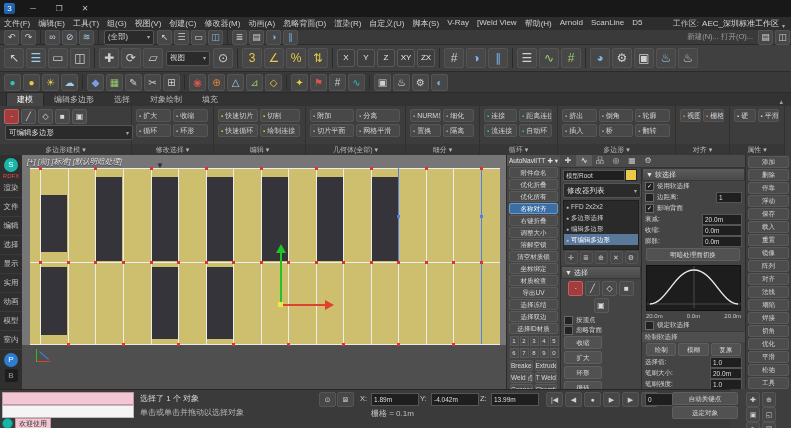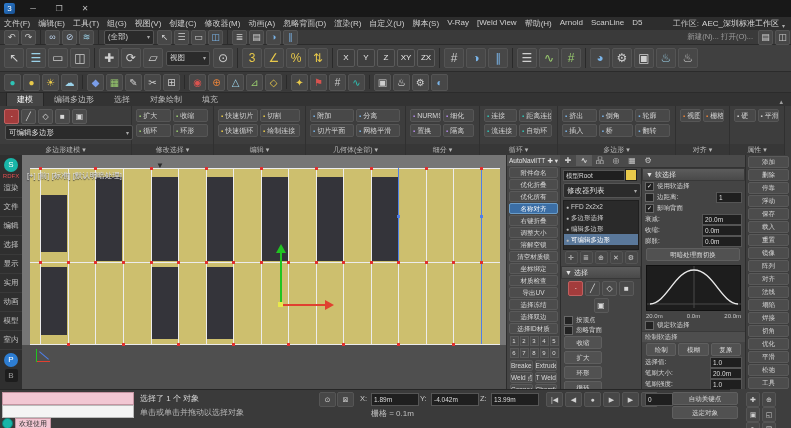"[+] [前] [标准] [默认明暗处理]" .vplabel { font-style: none -> italic; top: 16px -> 2px }
